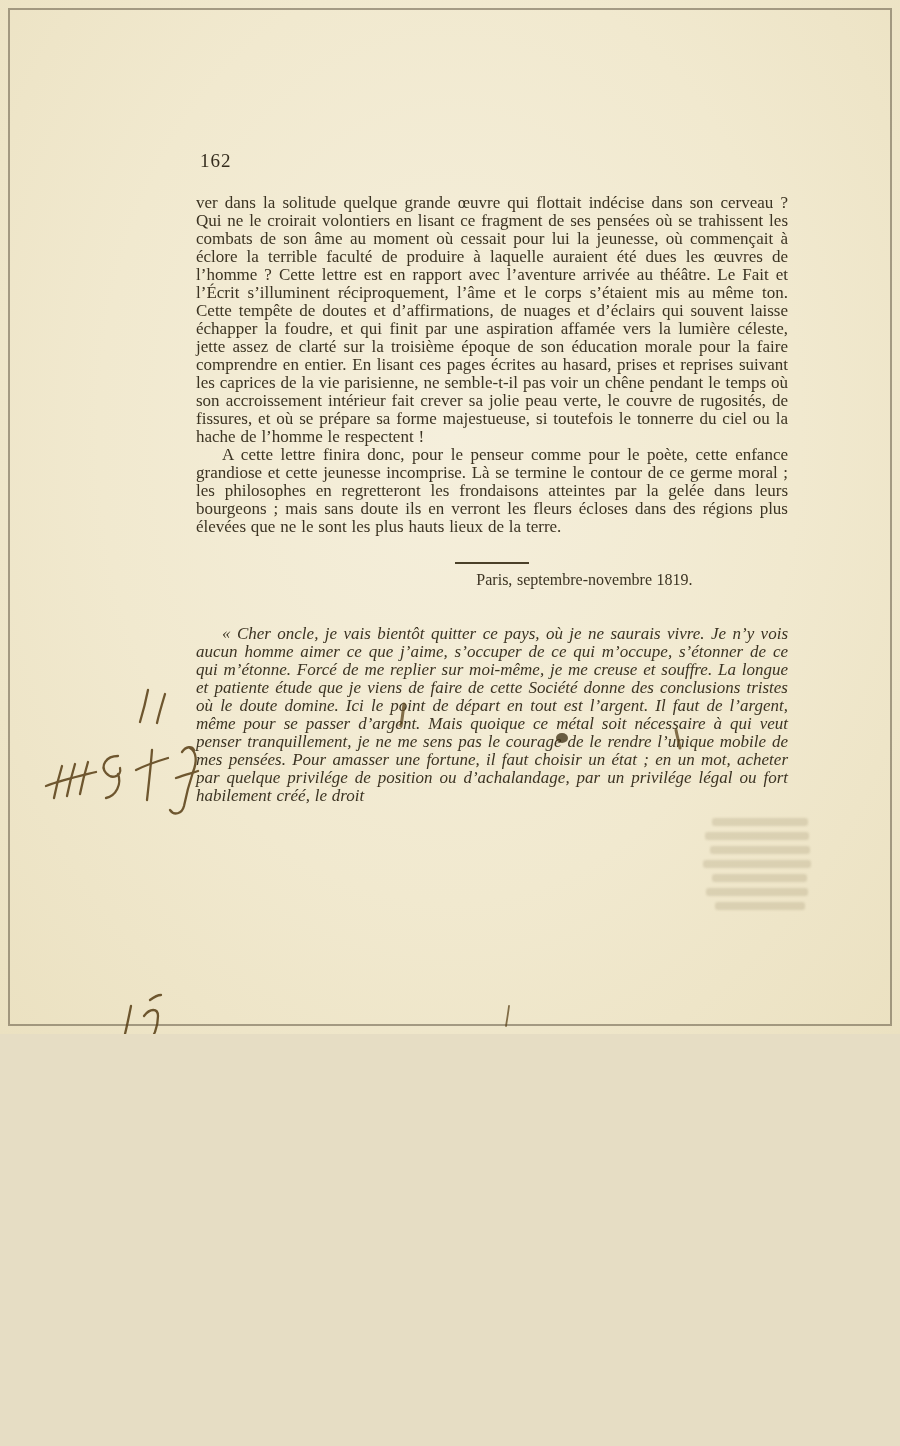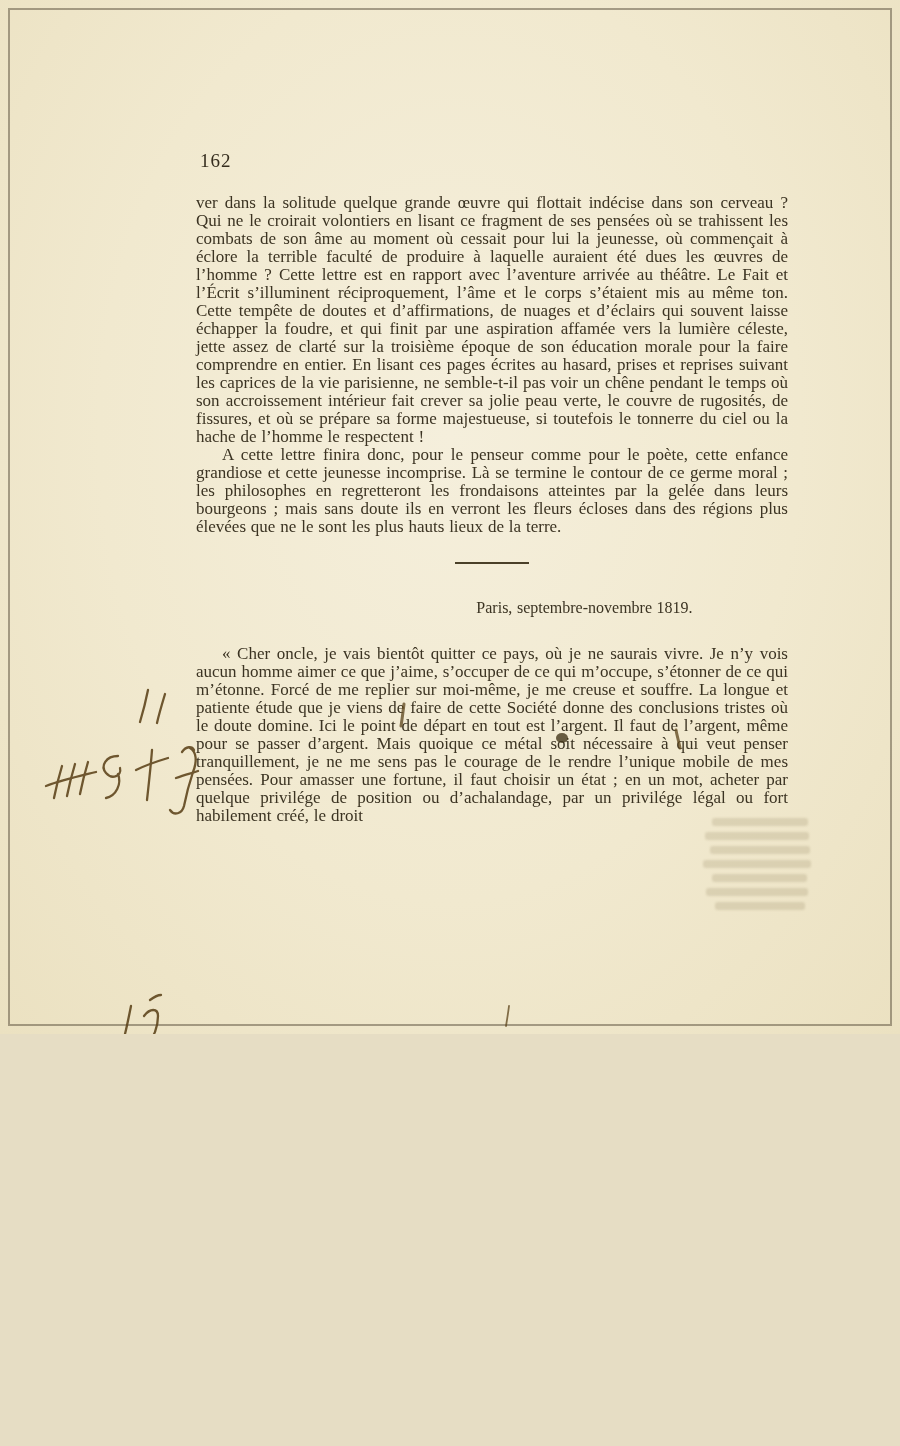"Paris, septembre-novembre 1819." .dateline { margin-top: 35px -> 7px }
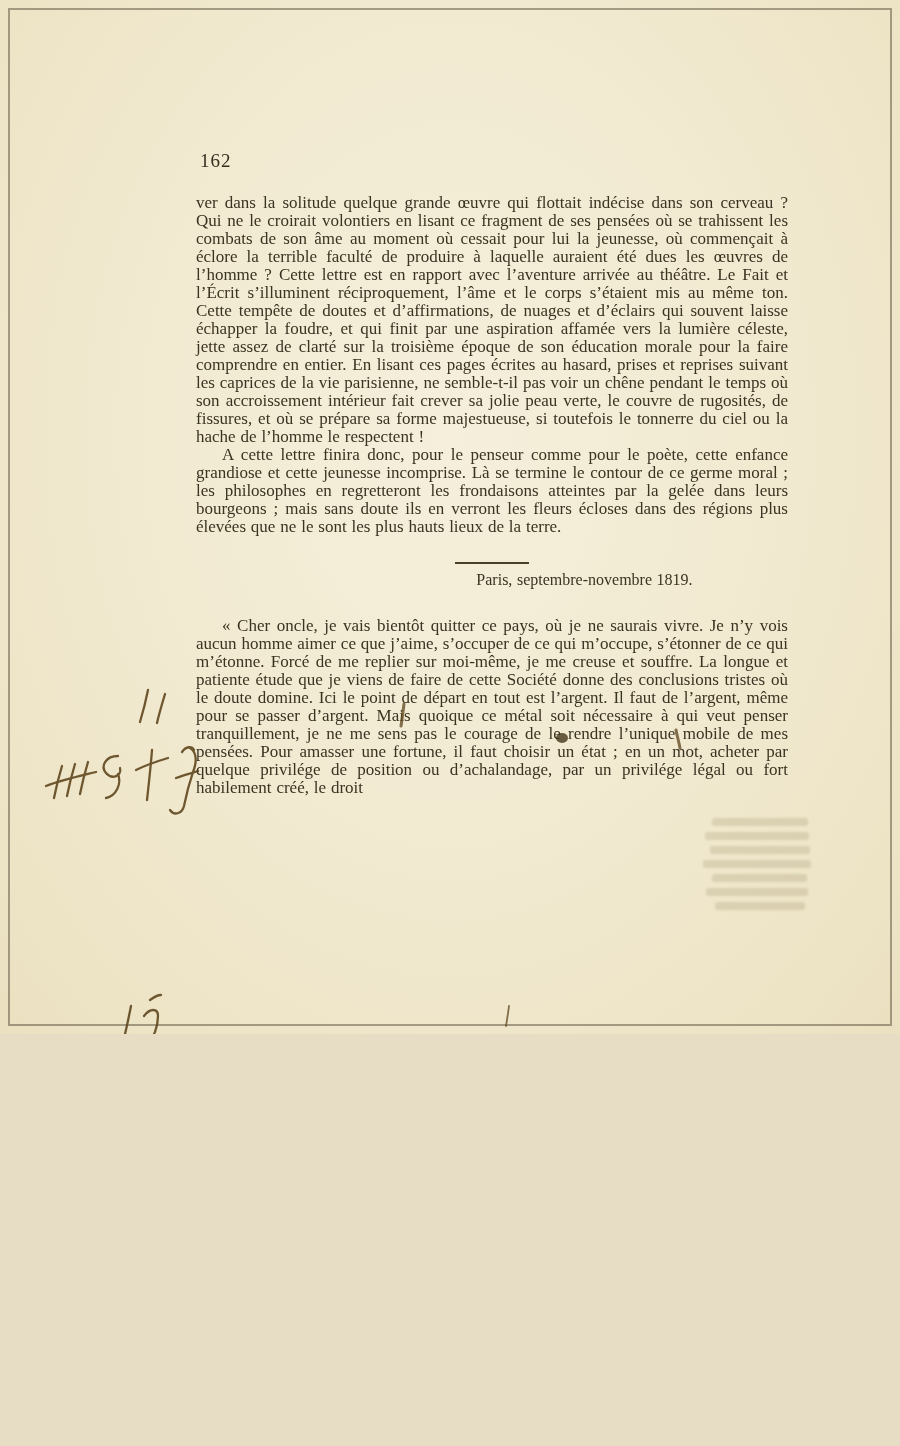"« Cher oncle, je vais" .letter { font-style: none -> italic; margin-top: 28px -> 36px }
